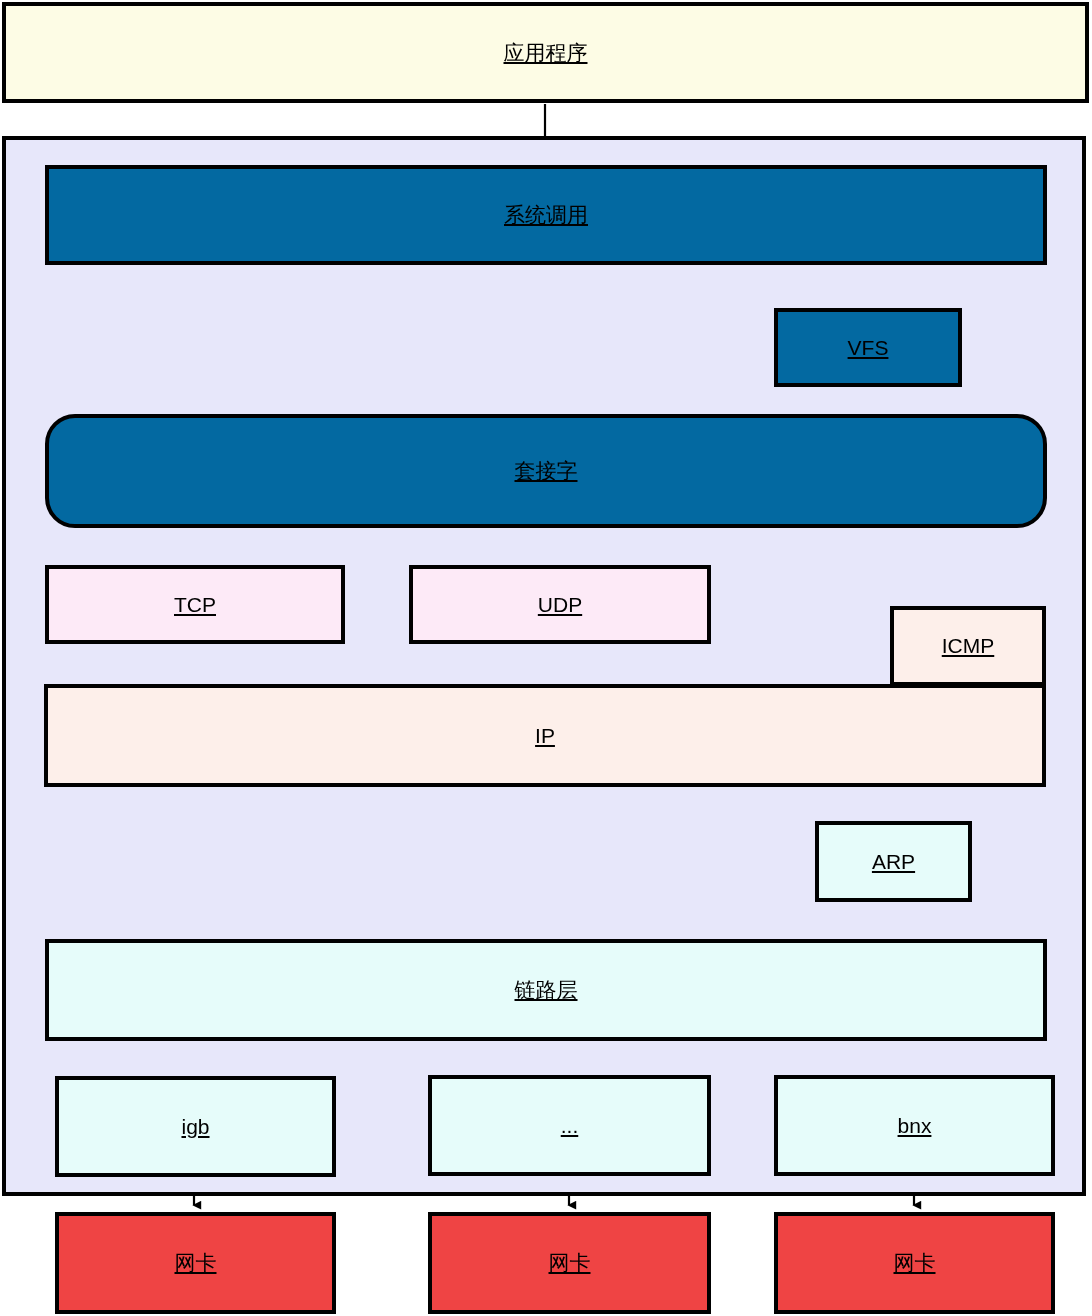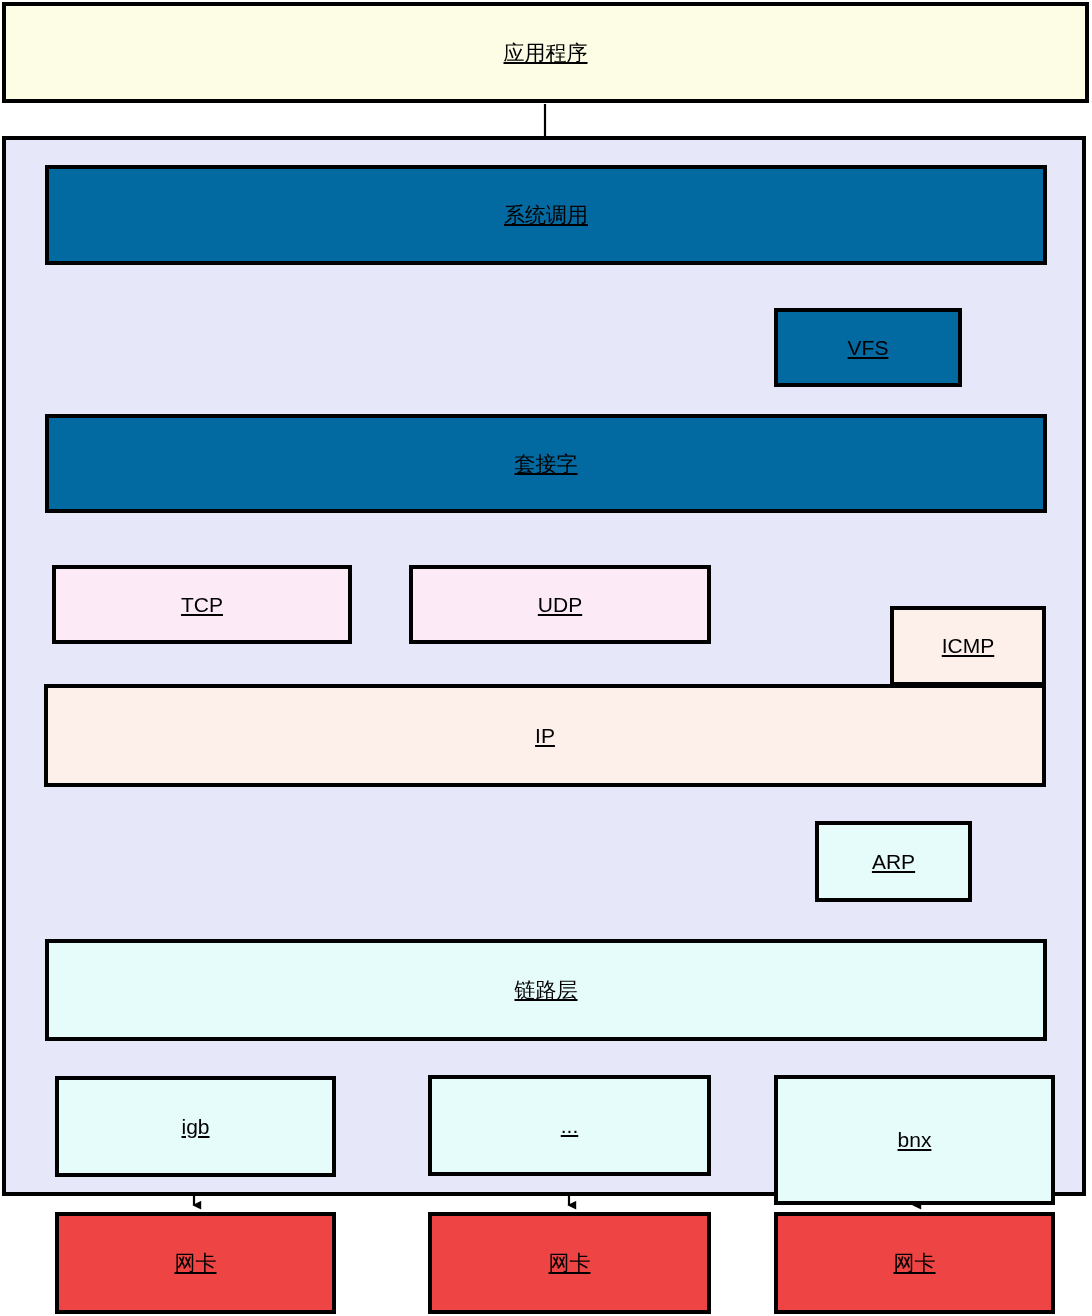"套接字" div.box { border-radius: none -> 30px; height: 99px -> 114px }
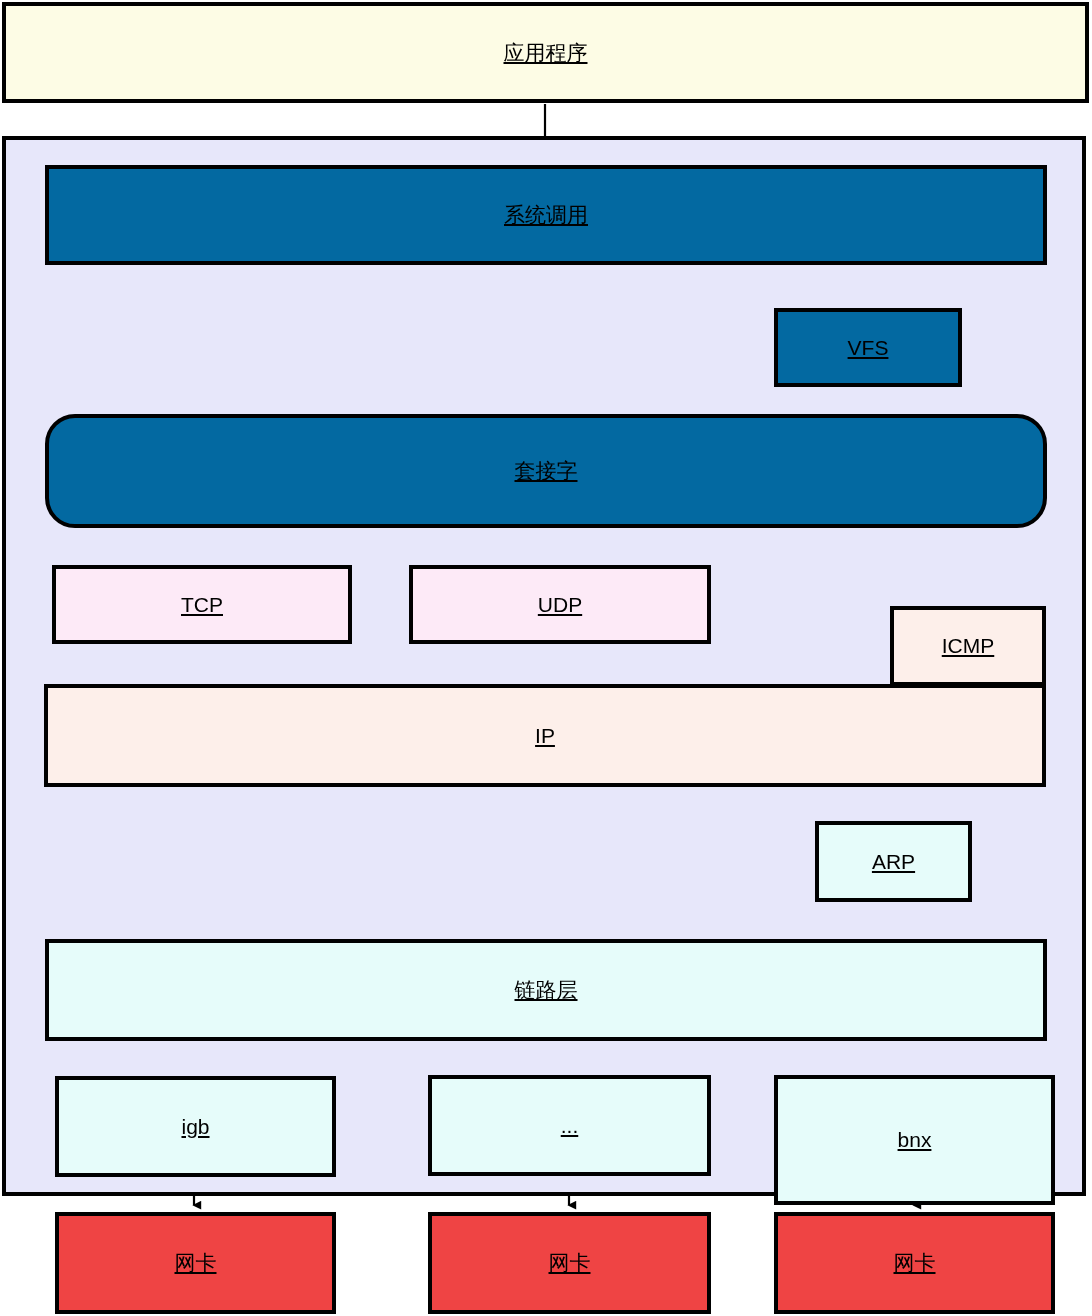"TCP" div.box { margin-left: 7px -> none }
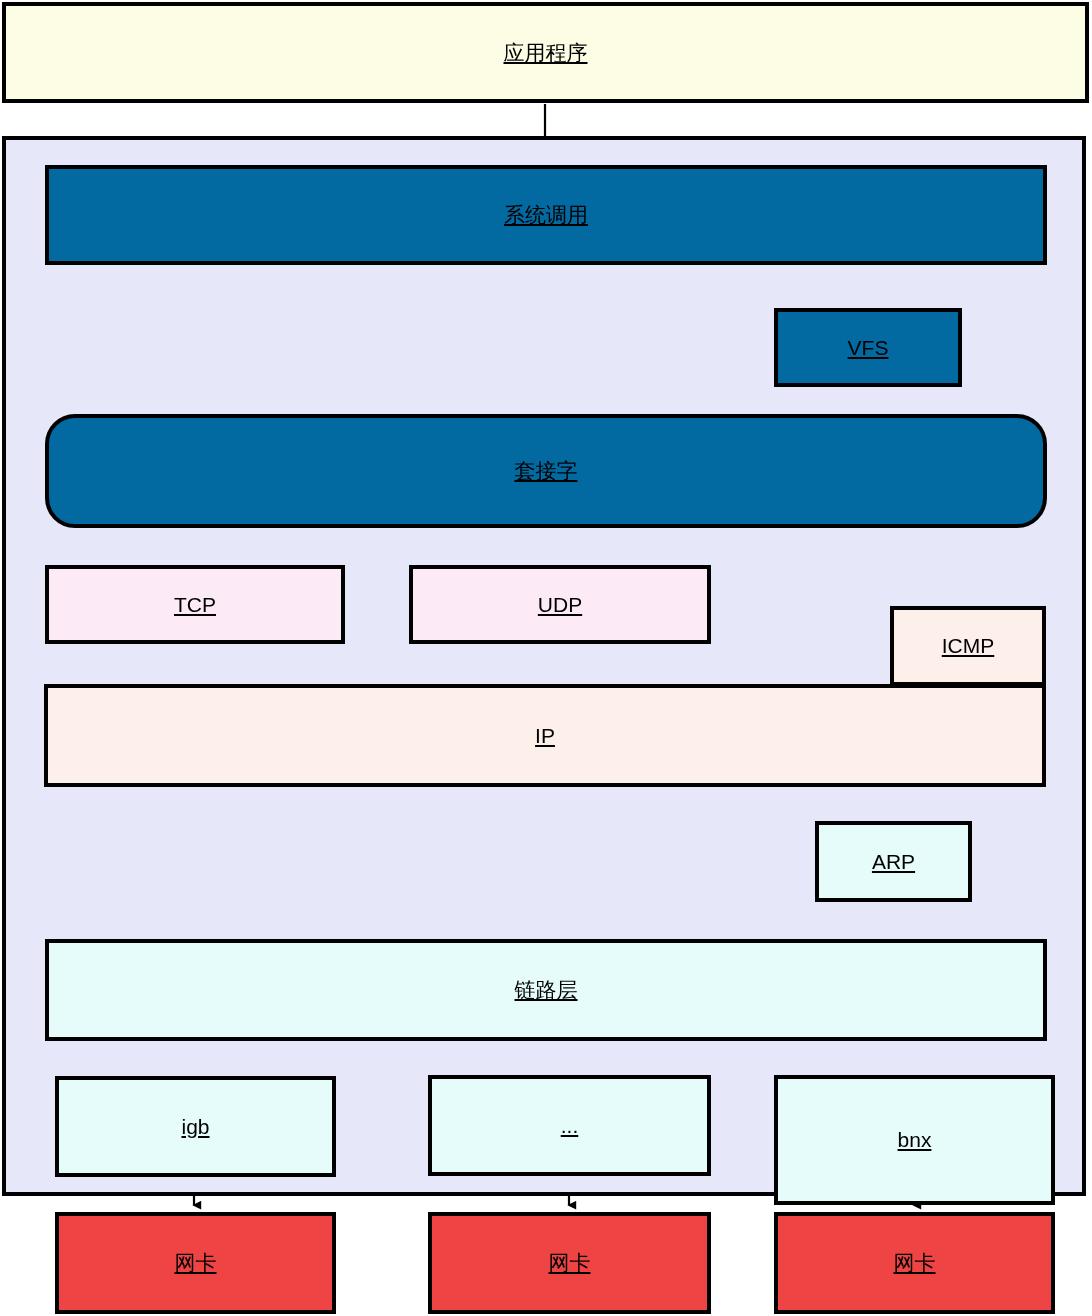"bnx" div.box { height: 130px -> 101px }
